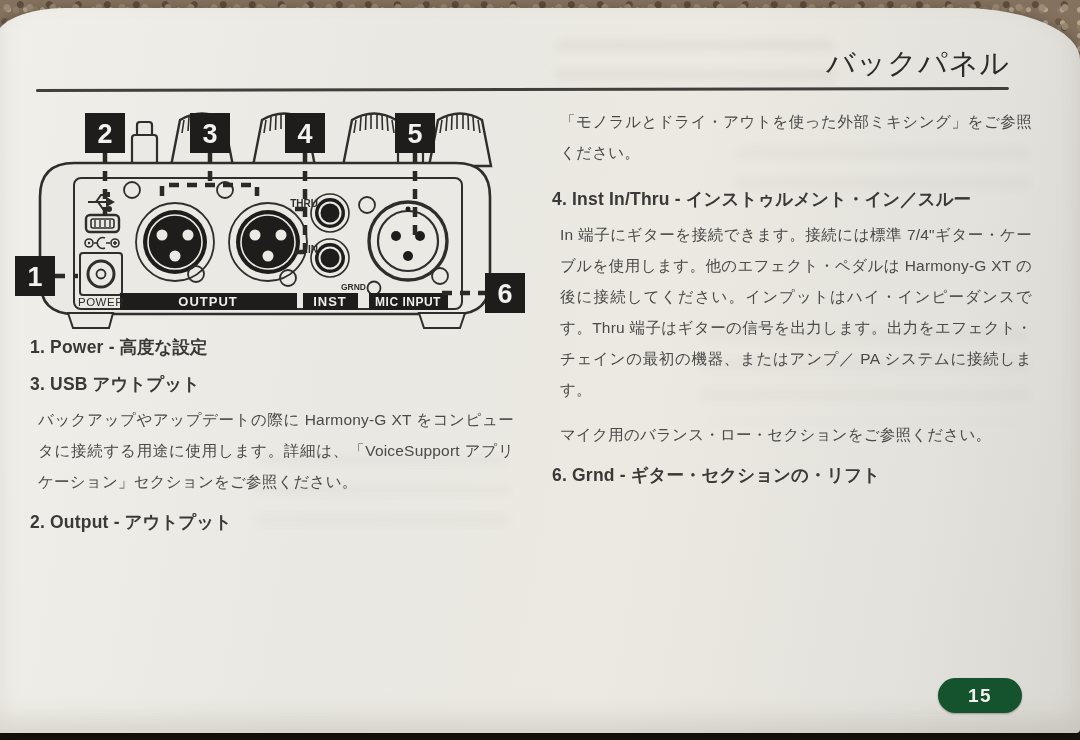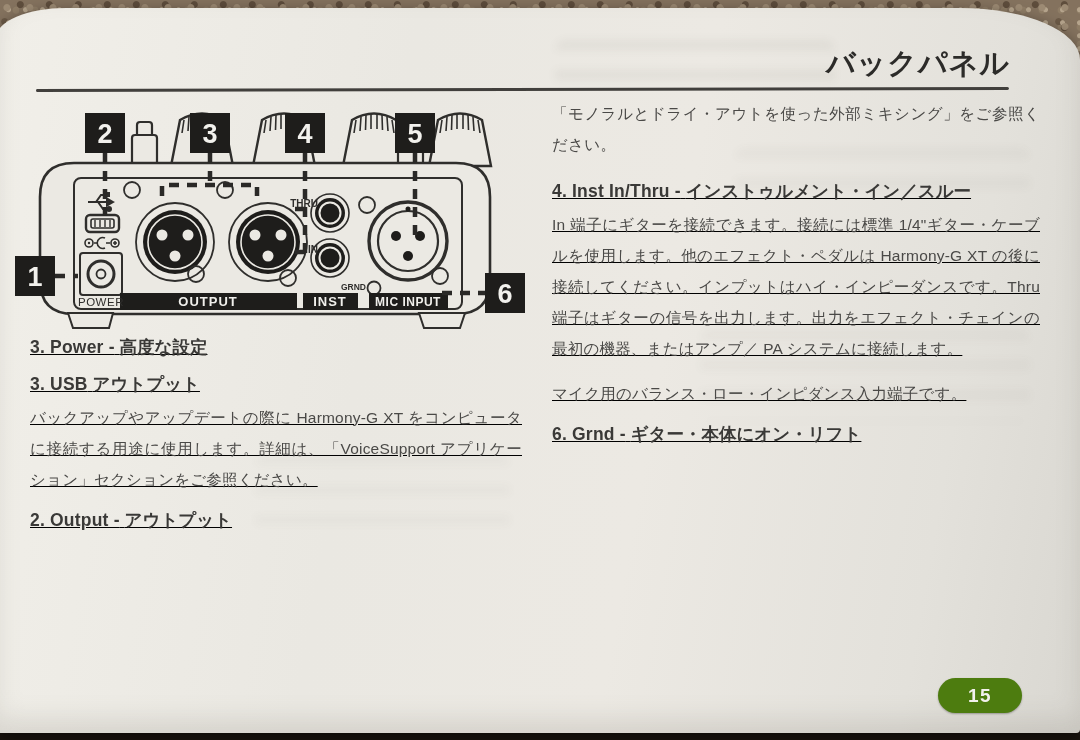"バックパネル" .title { font-weight: bold -> normal }
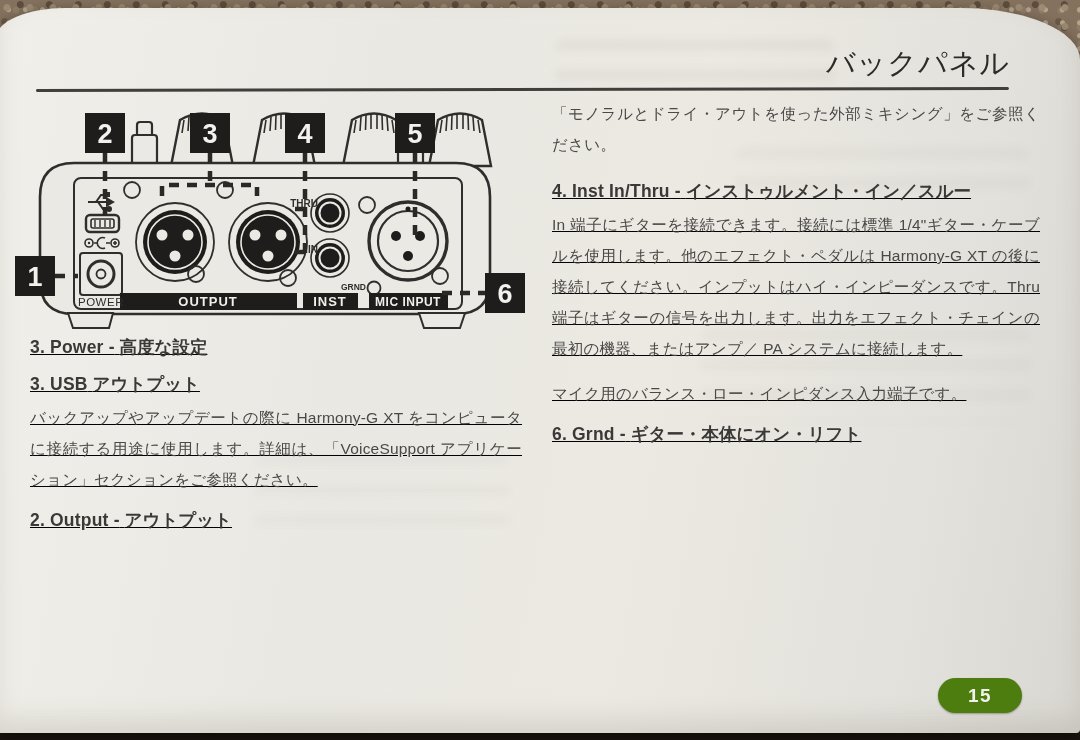"「モノラルとドライ・アウトを使った外部ミキシング」をご参照ください。" .sec p, .intro { margin: 0 -> 8px }
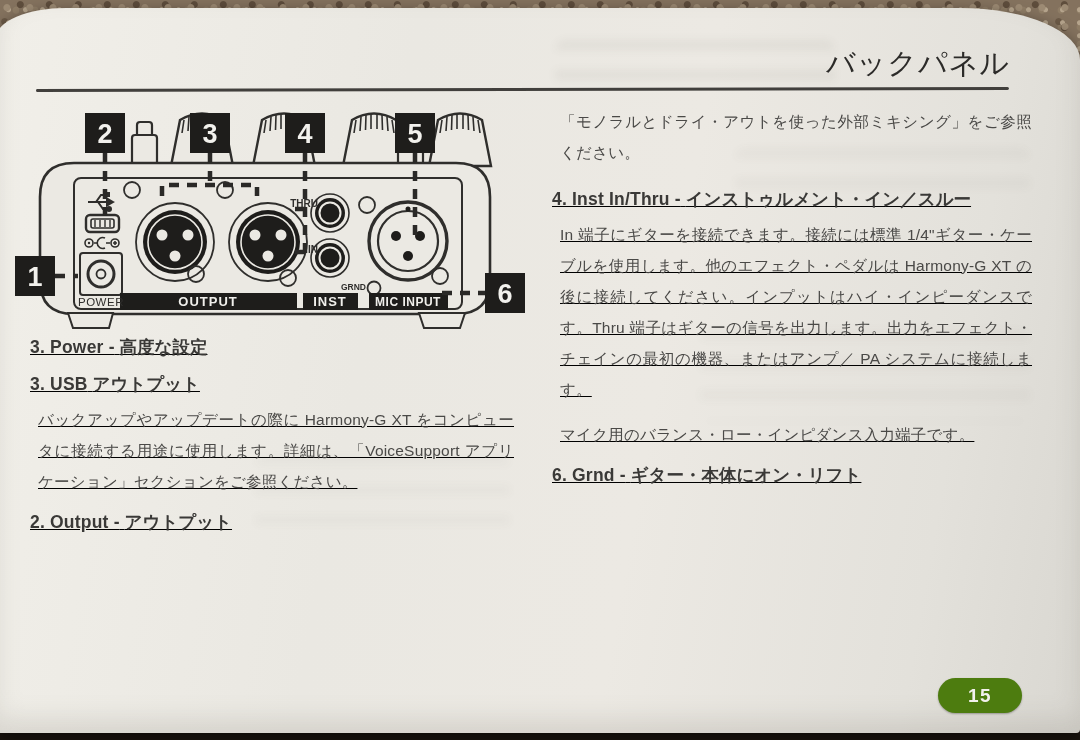"4. Inst In/Thru - インストゥルメント・イン／スルー" .sec { text-decoration: underline -> none }
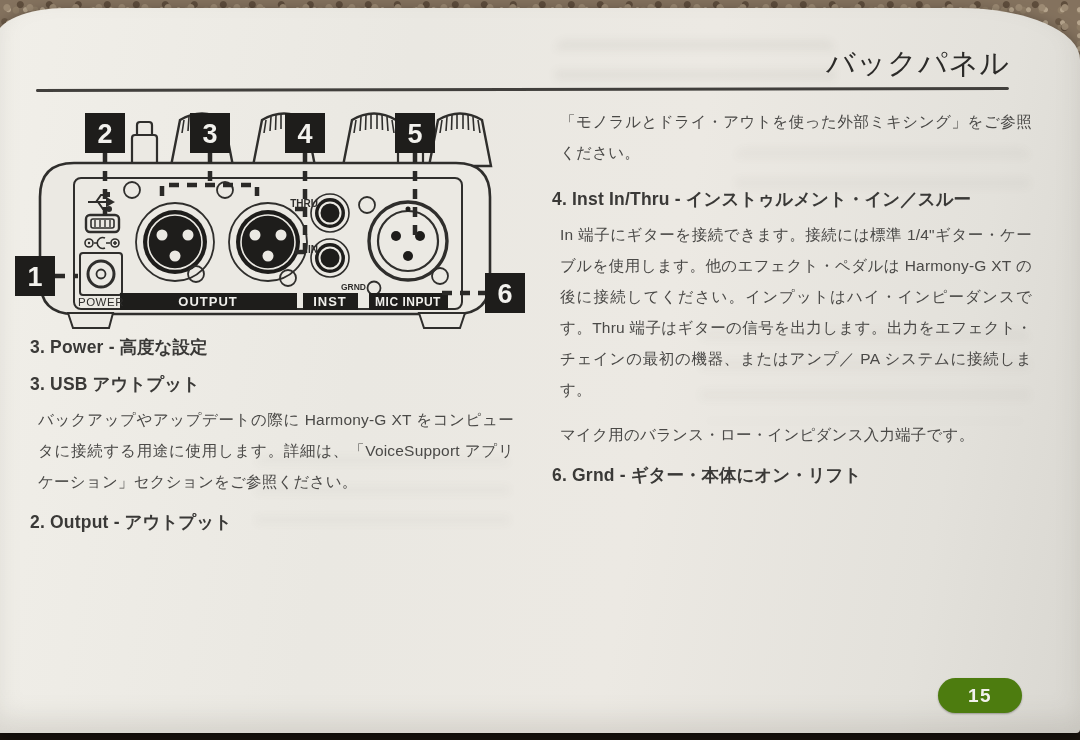"In 端子にギターを接続できます。接続には標準" p { text: 1/4 -> 7/4 }
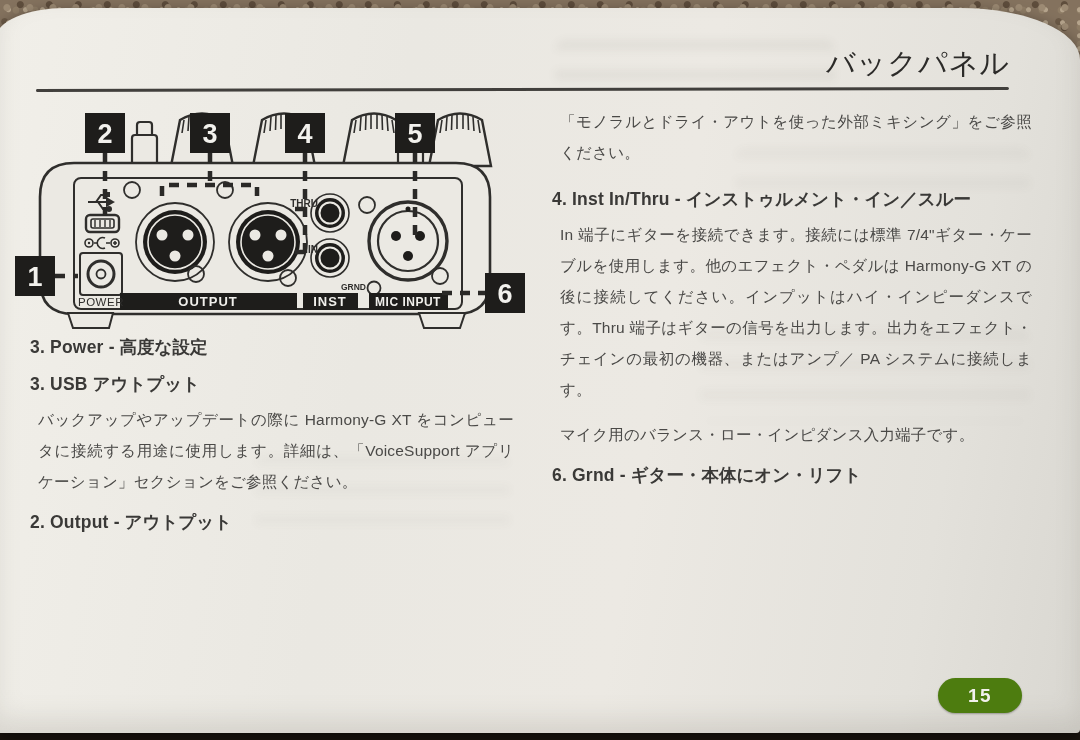"3. Power -" span.h-latin { text: 3 -> 1 }
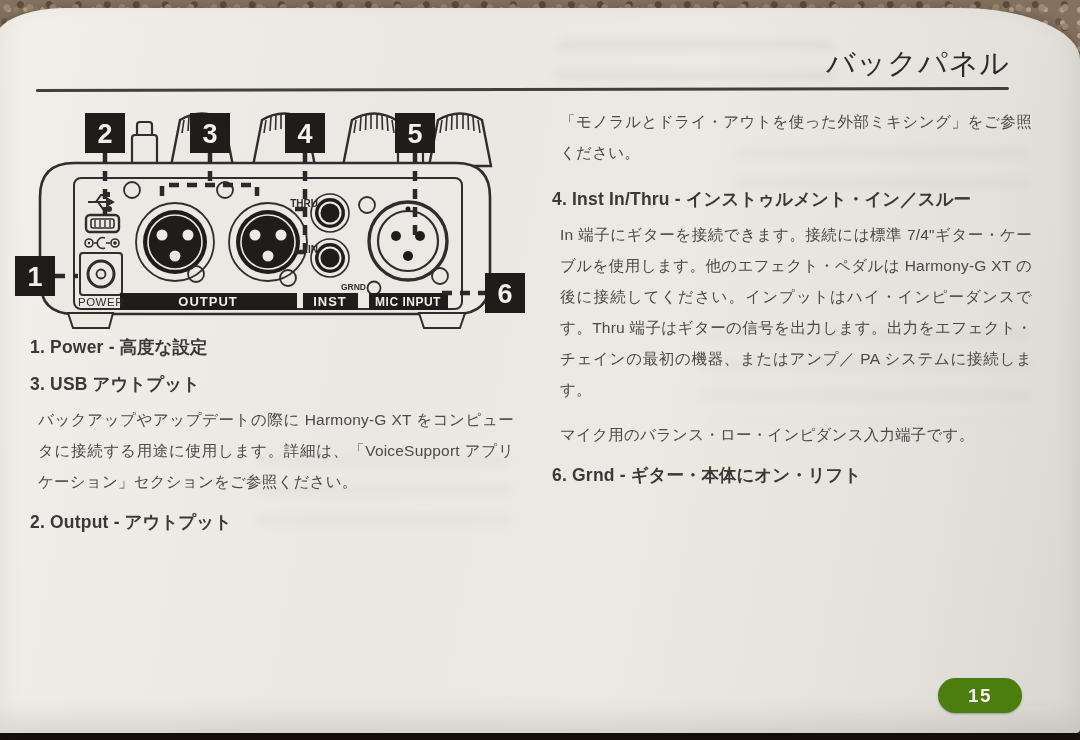"マイク用のバランス・ロー・インピダンス入力端子です。" p { text: インピダンス入力端子です -> セクションをご参照ください }
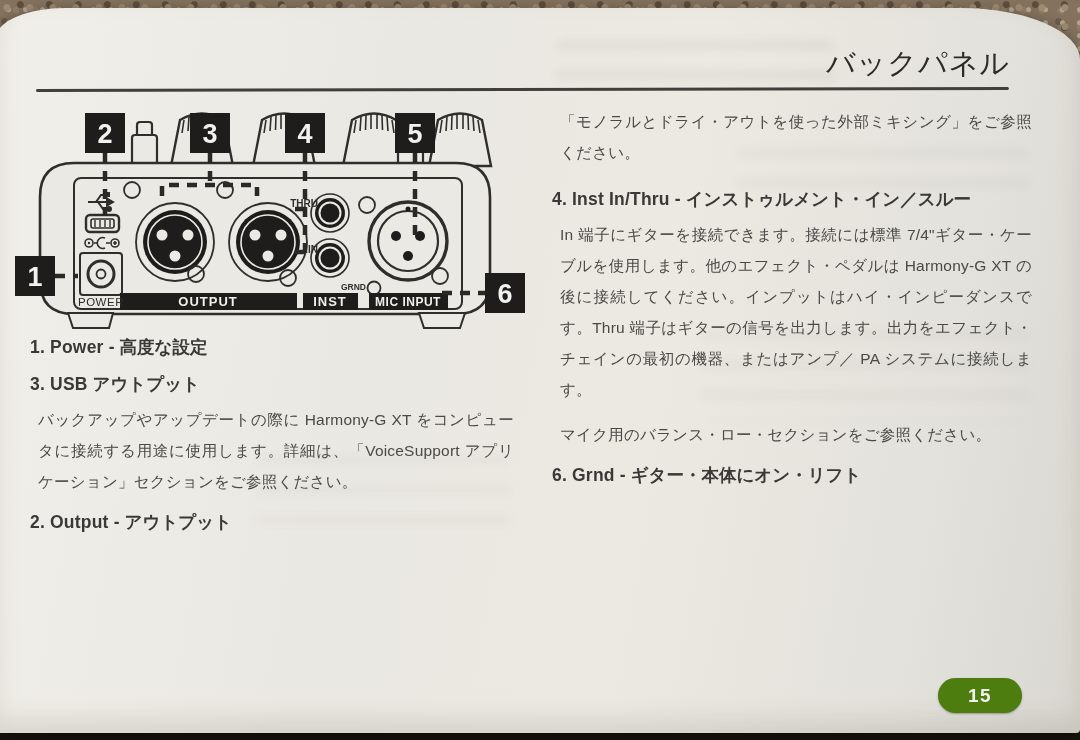"ギター・本体にオン・リフト" span.h-ja { text: 本体にオン -> セクションの }
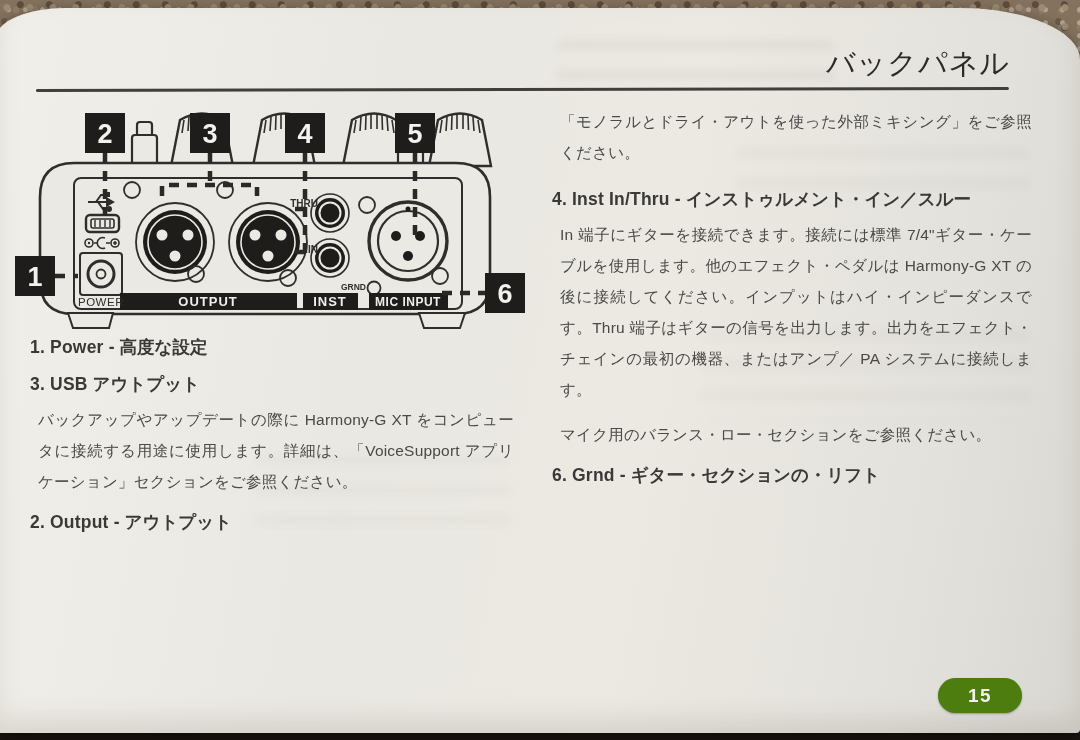"15" .page-pill { background: #4d7c0f -> #14532d }
